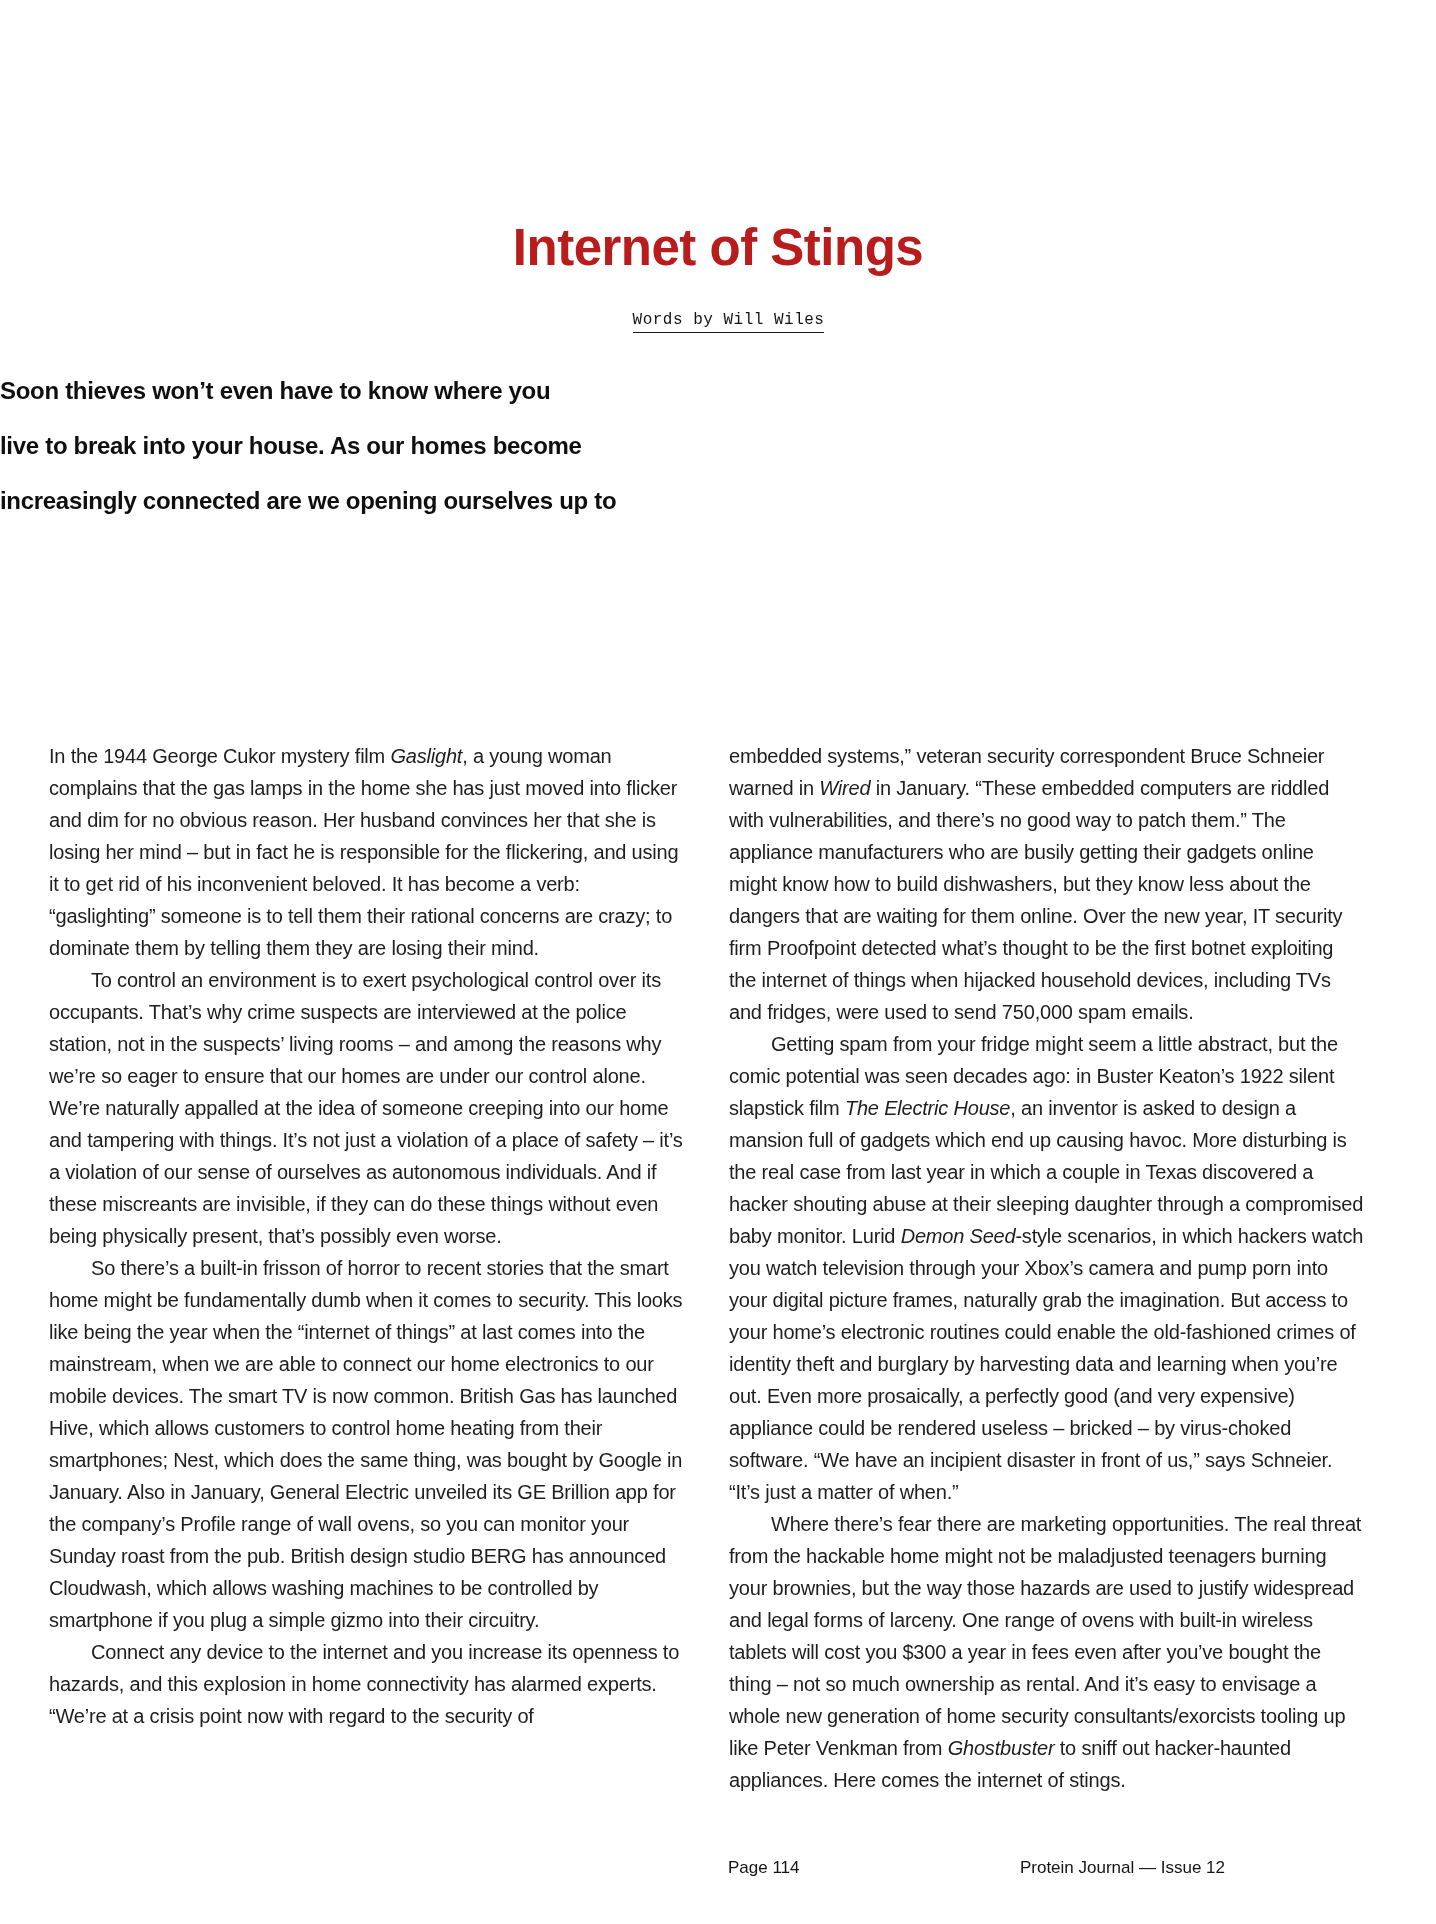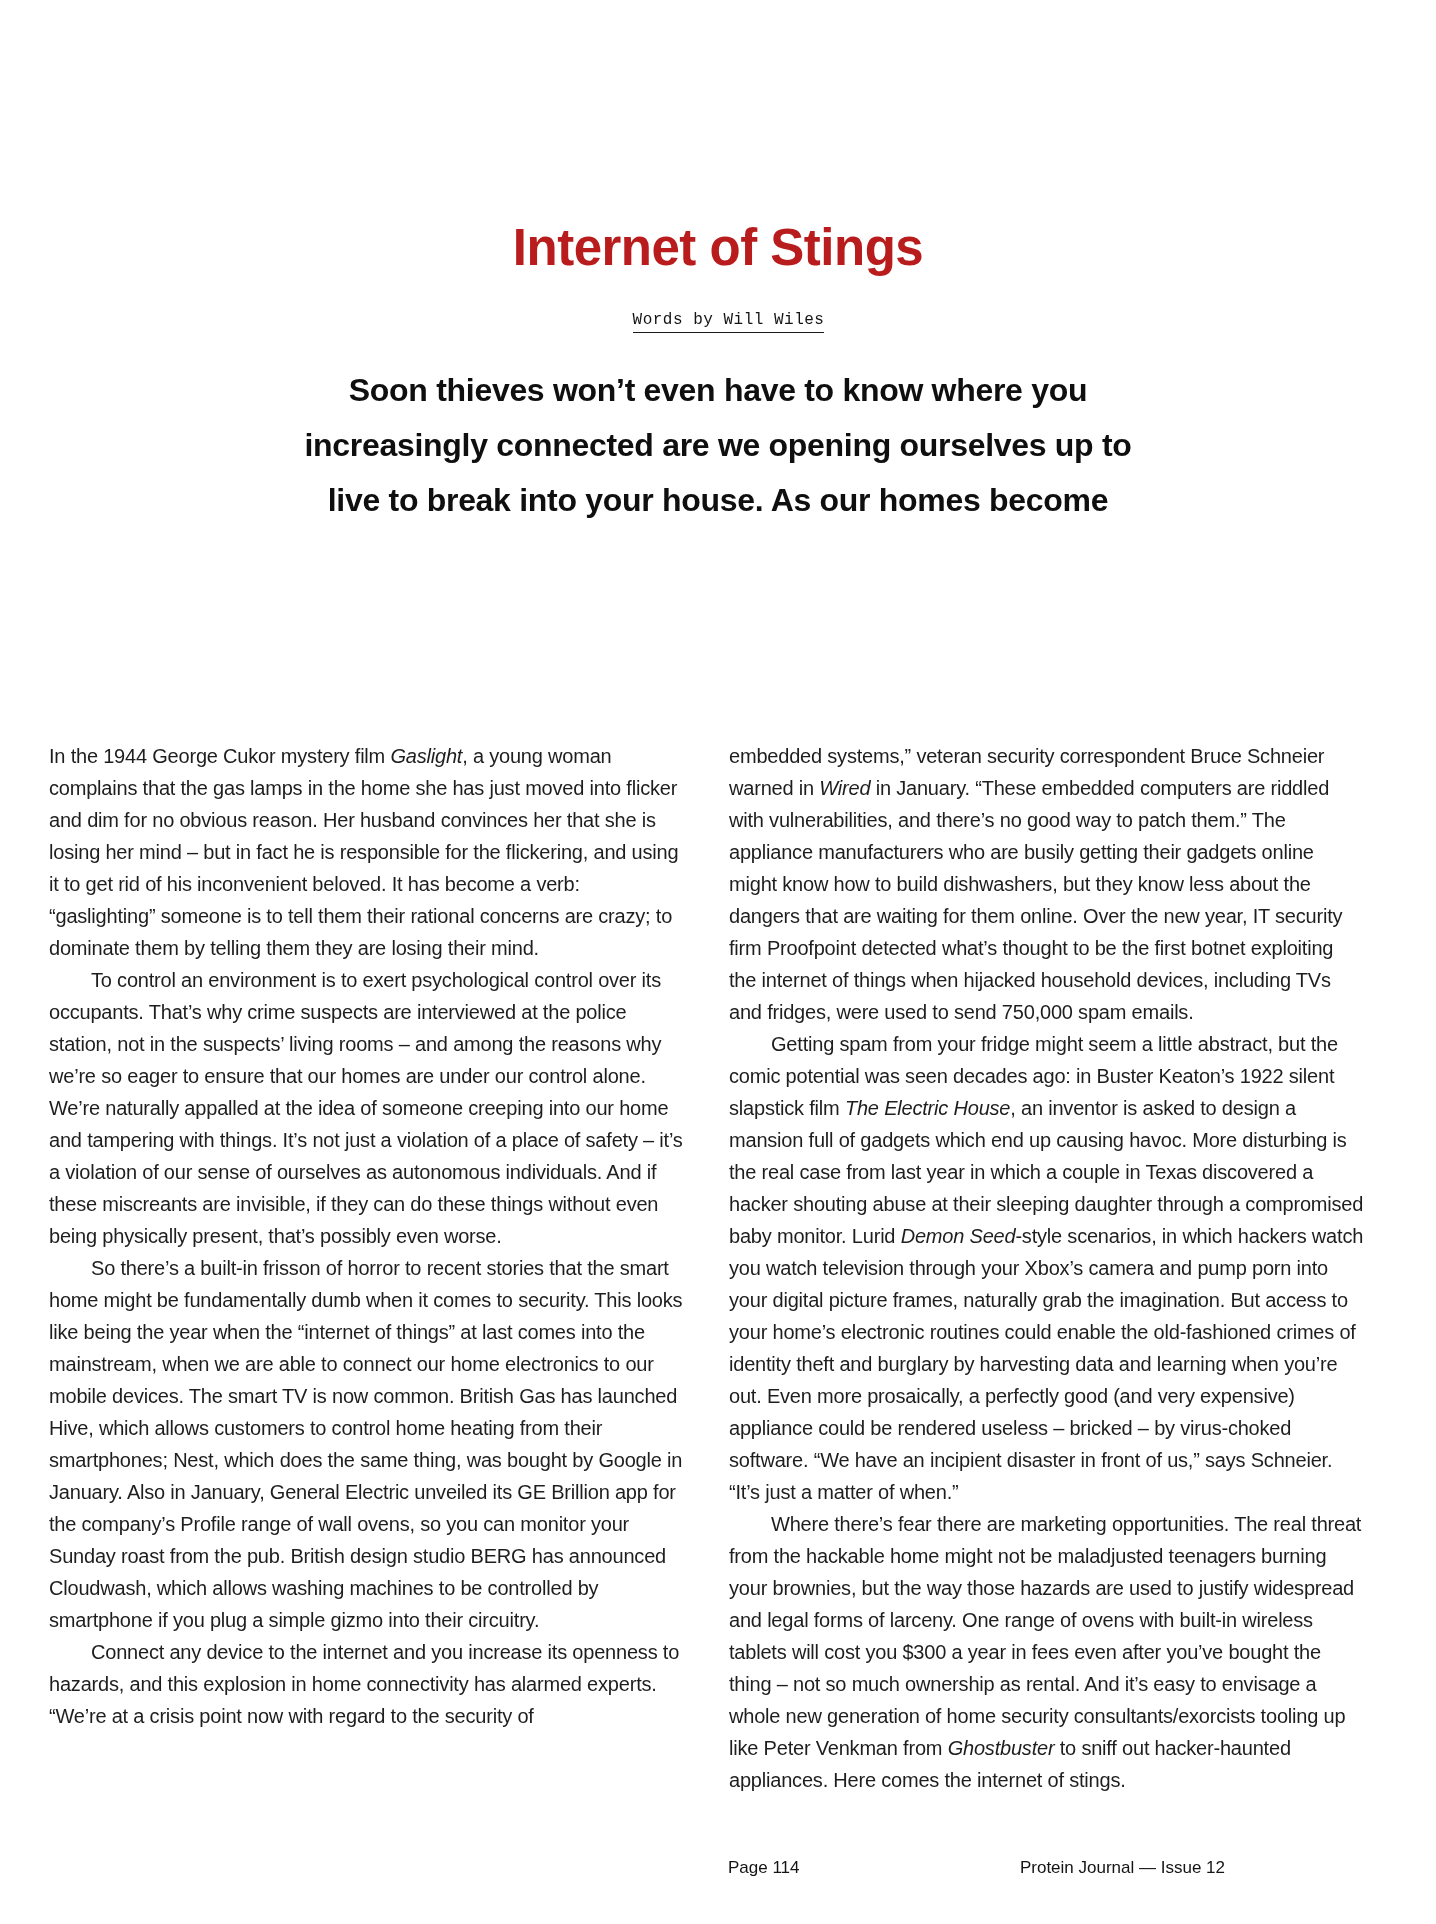"Soon thieves won’t even have" .standfirst { font-size: 32px -> 24px; text-align: center -> left }
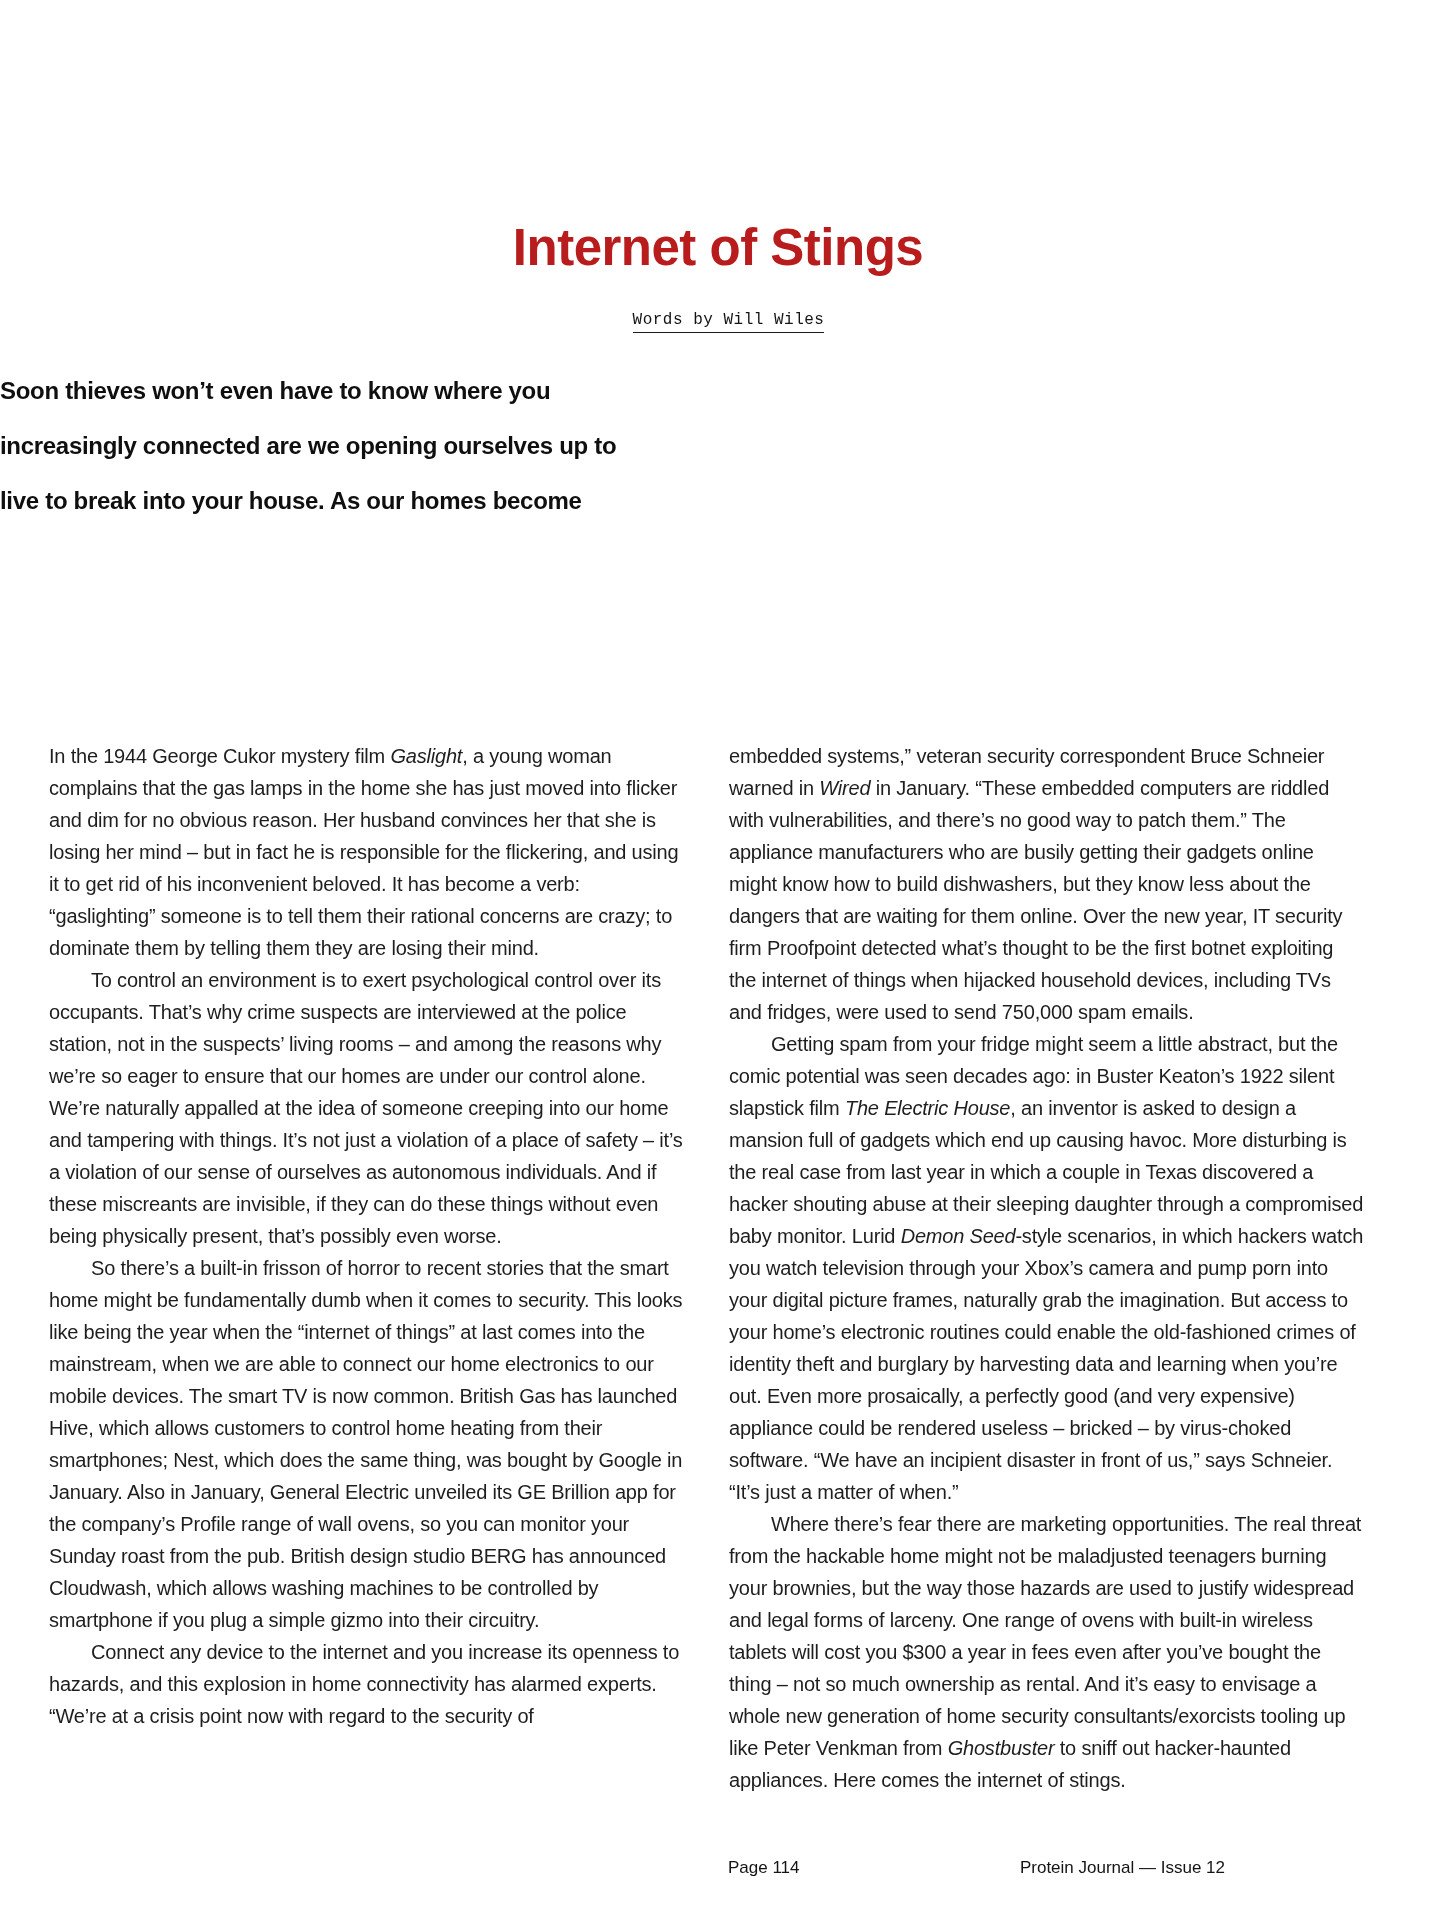"increasingly connected are we opening" div { order: before "live to break into your" -> after "live to break into your" }
